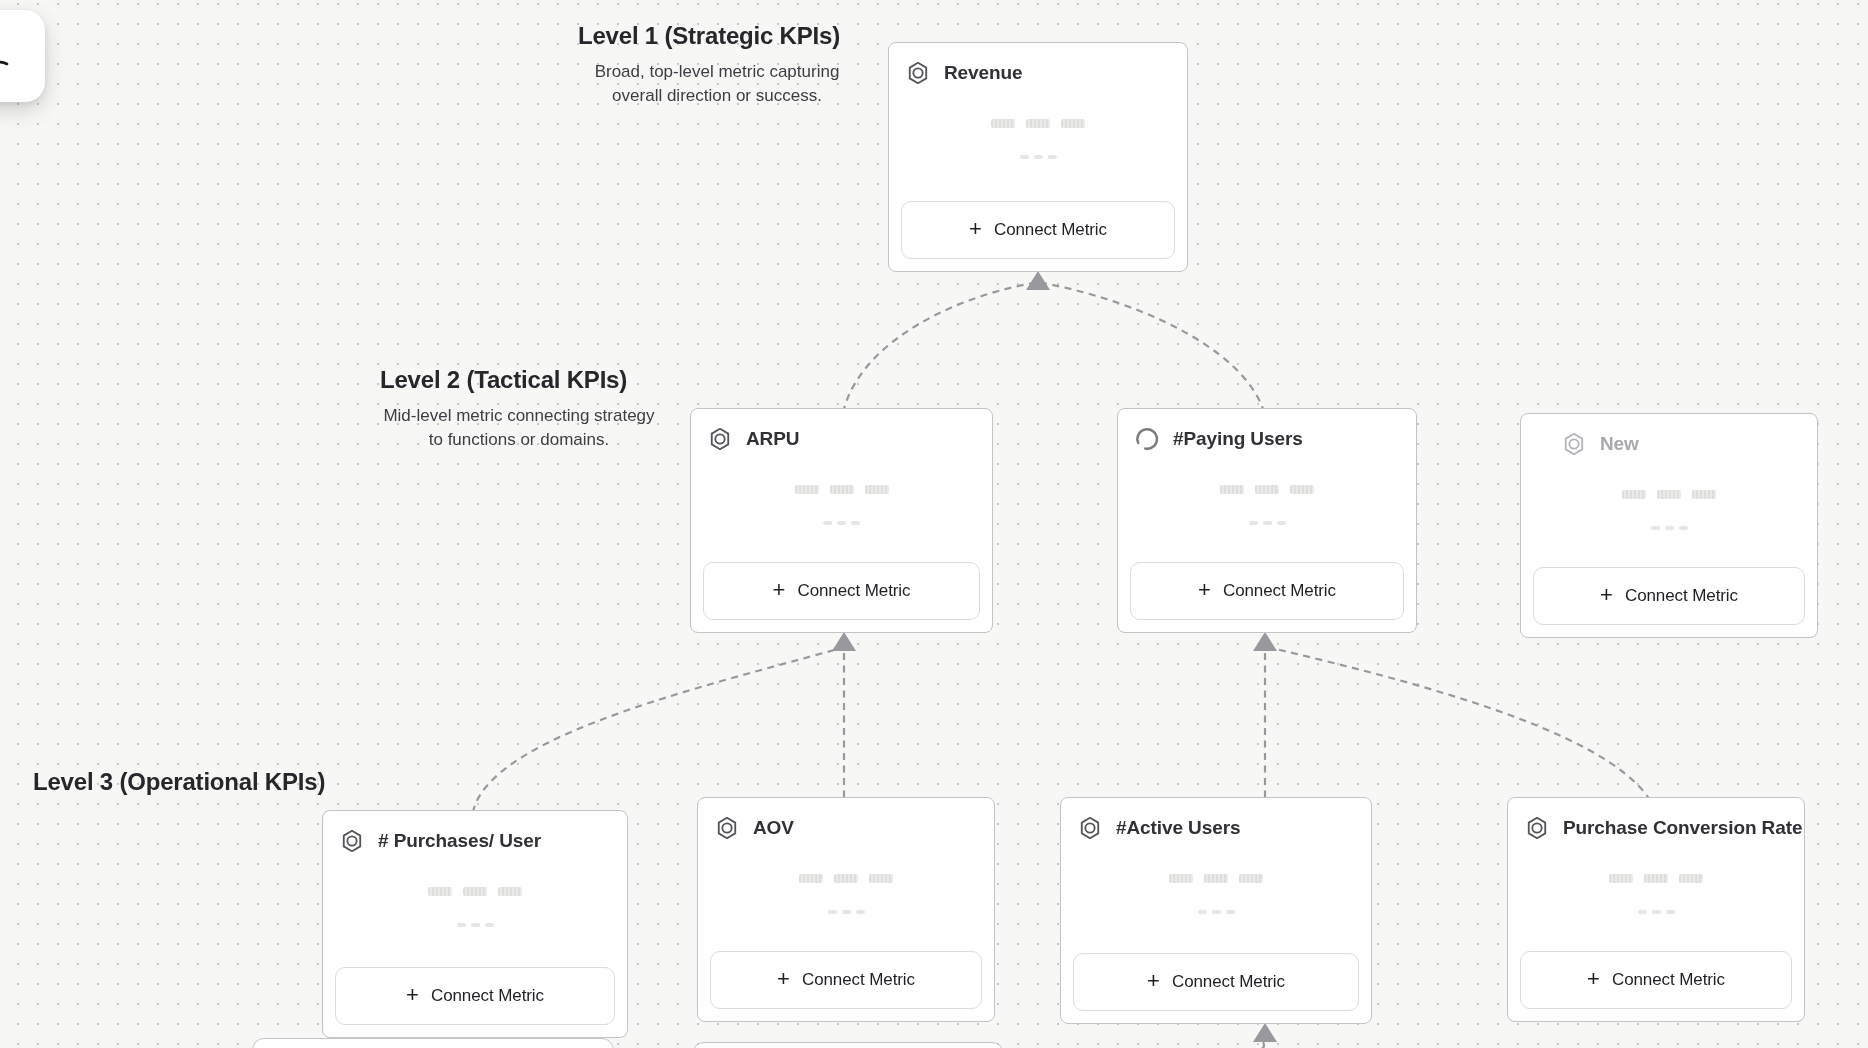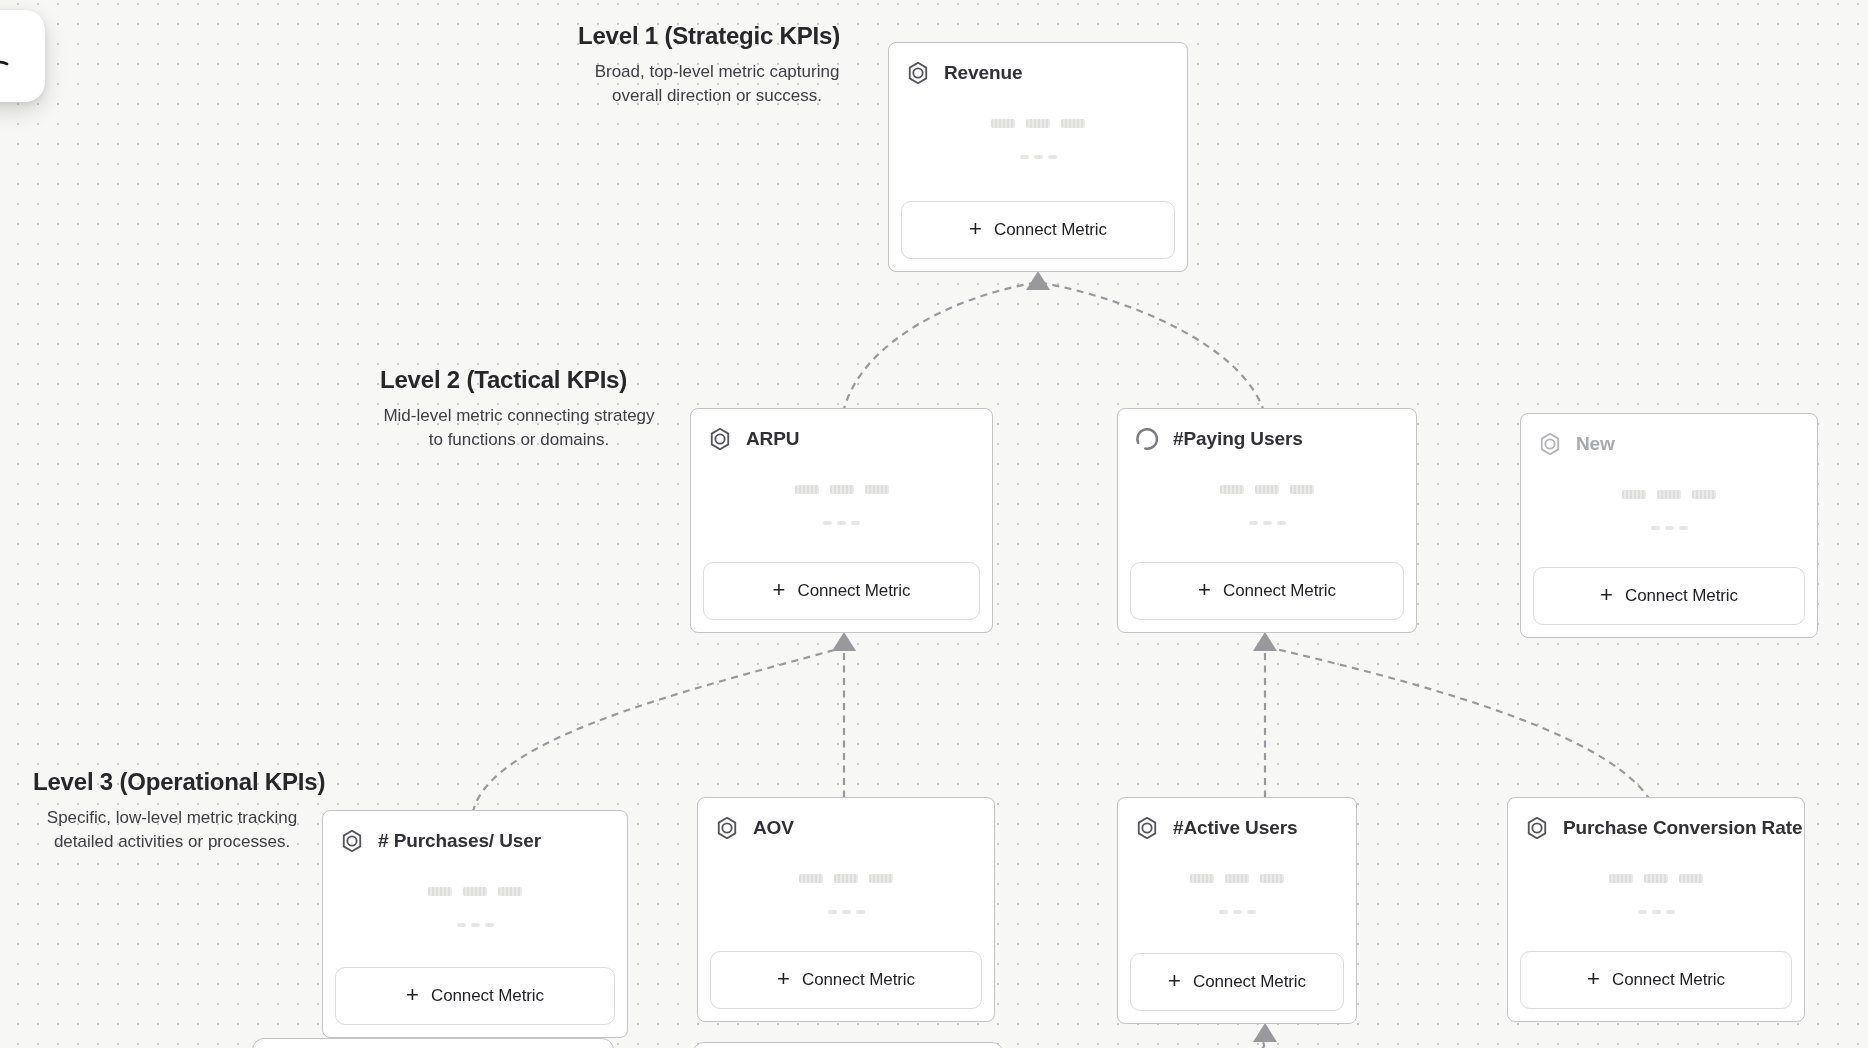"New" #card-new { padding-left: none -> 24px }
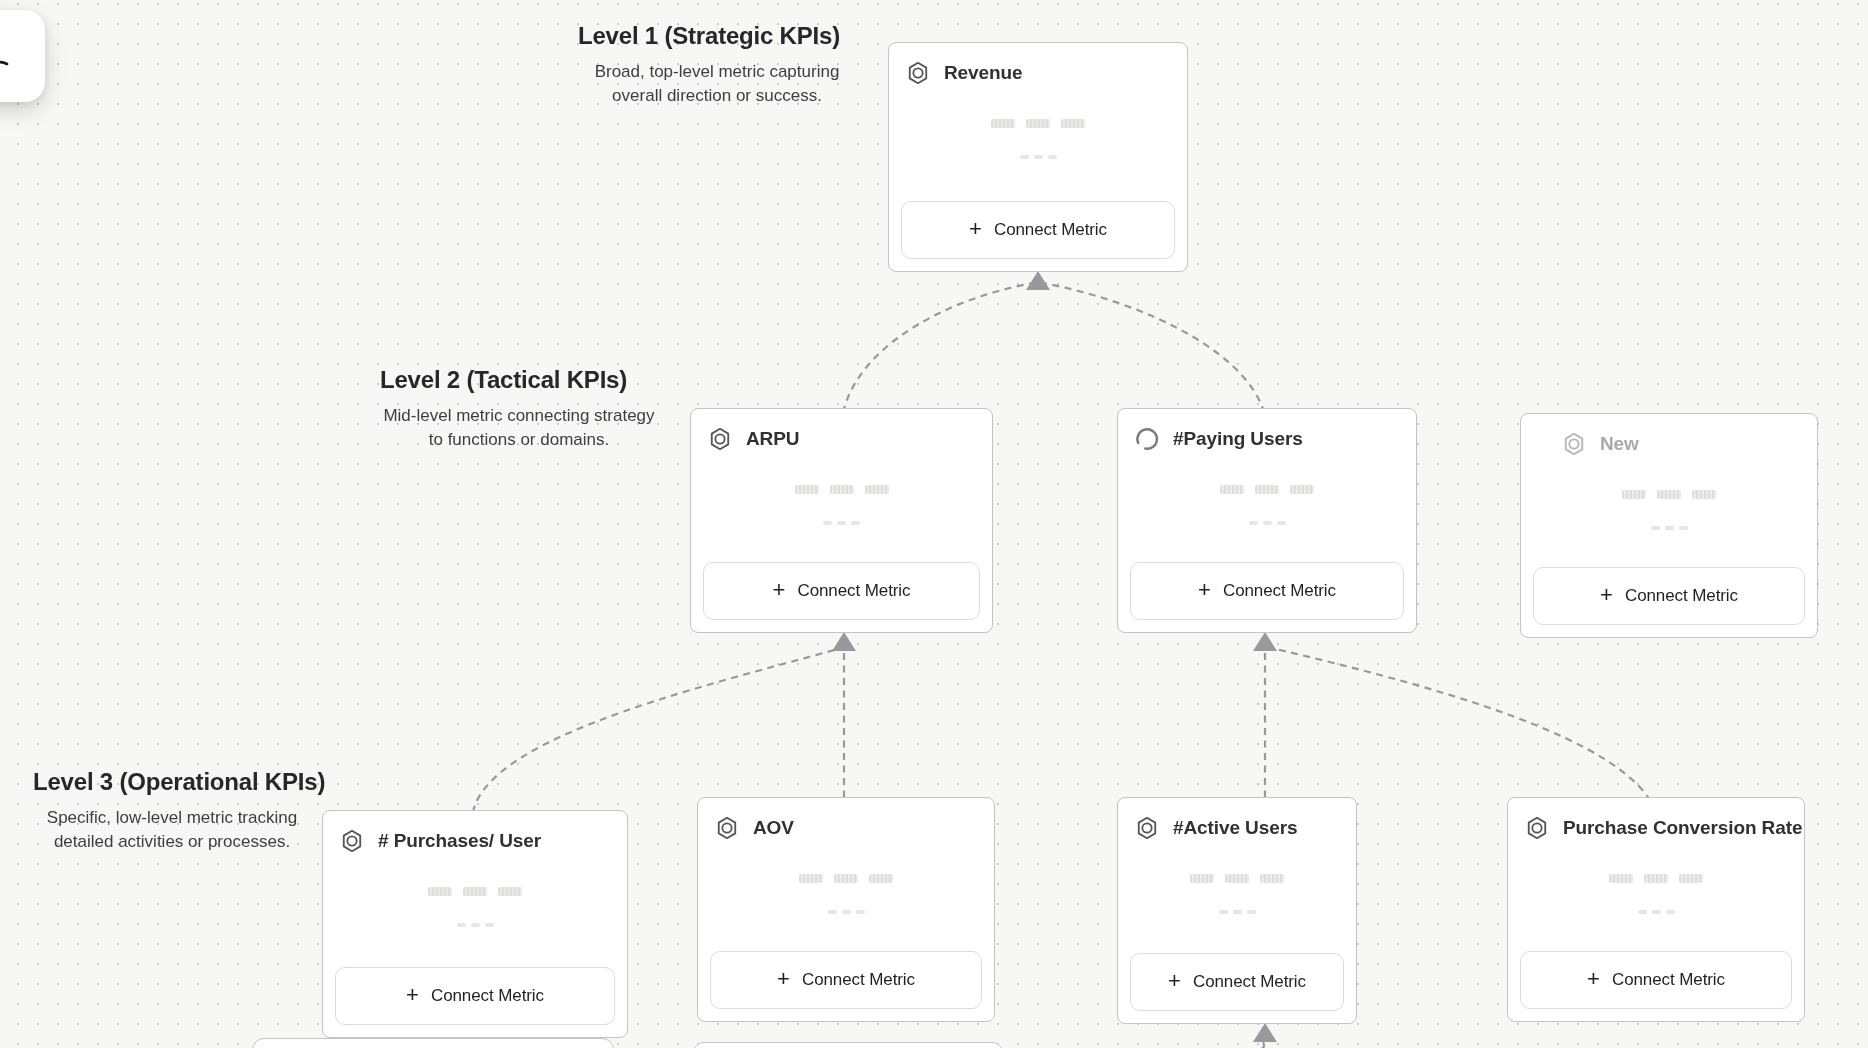"Specific, low-level metric tracking" p.level-desc { html: <p>Specific, low-level metric tracking detailed activities or processes.</p> -> none }
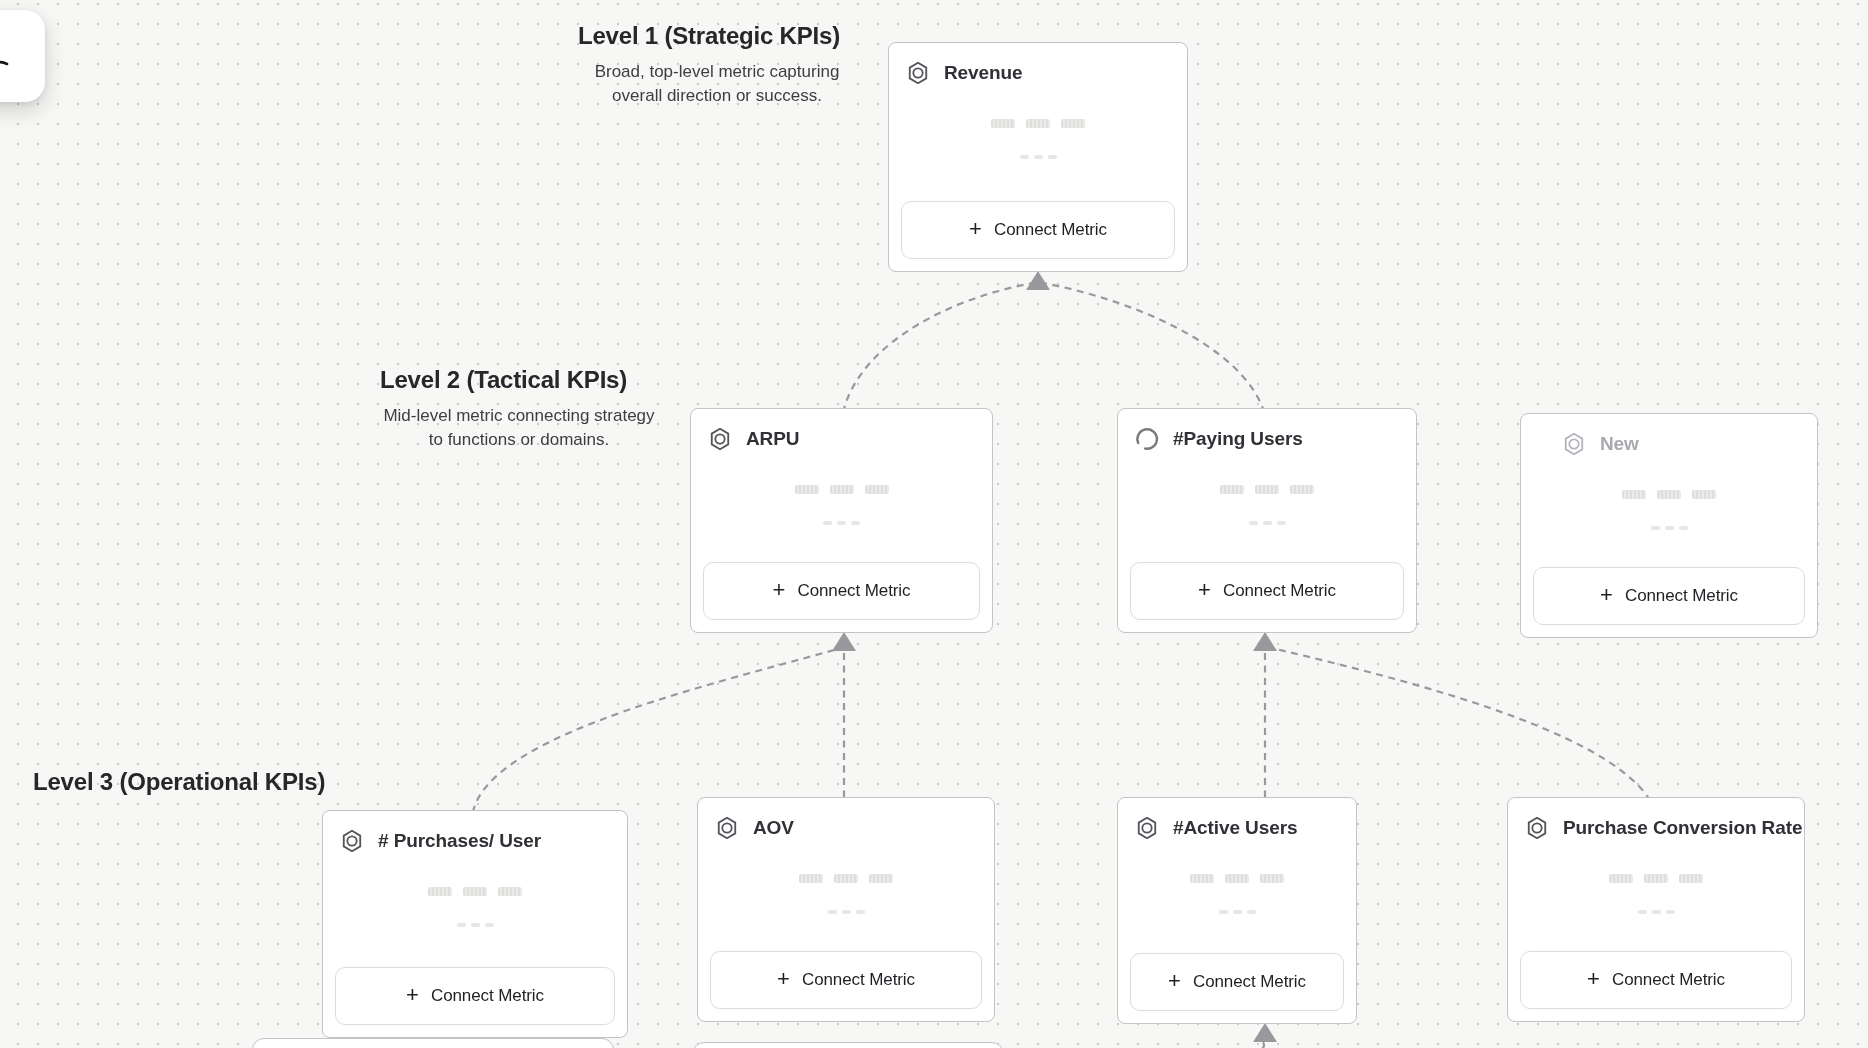"#Active Users" #card-active { left: 1117px -> 1060px; width: 240px -> 312px }
